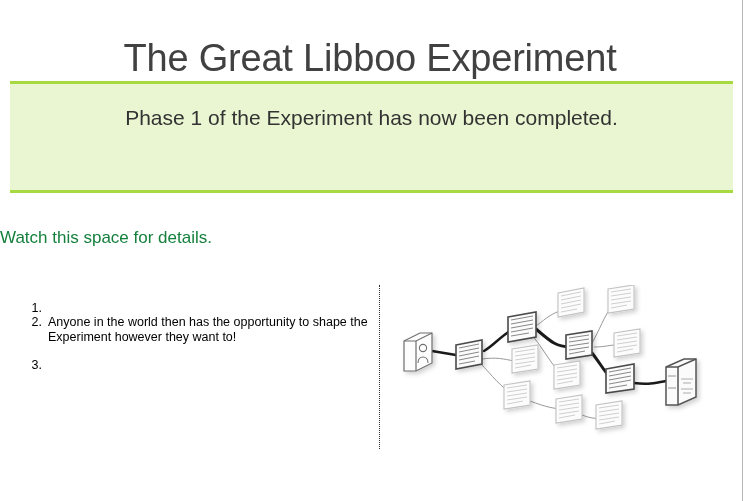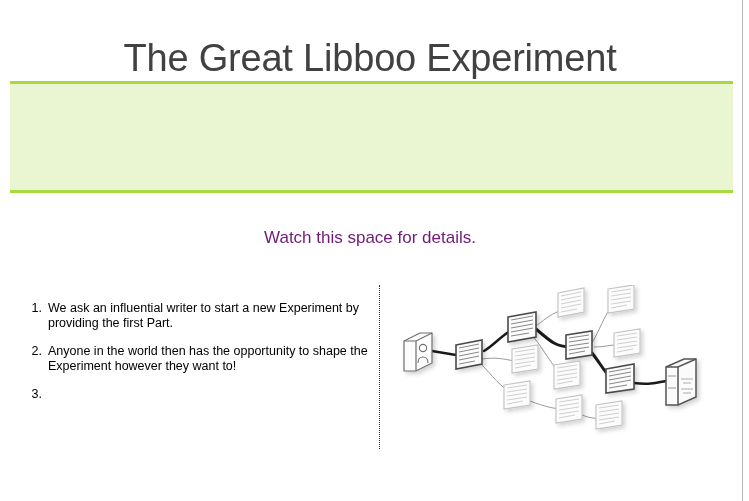"Phase 1 of the Experiment" div.banner-line { html: none -> <div>Phase 1 of the Experiment has now been completed.</div> }
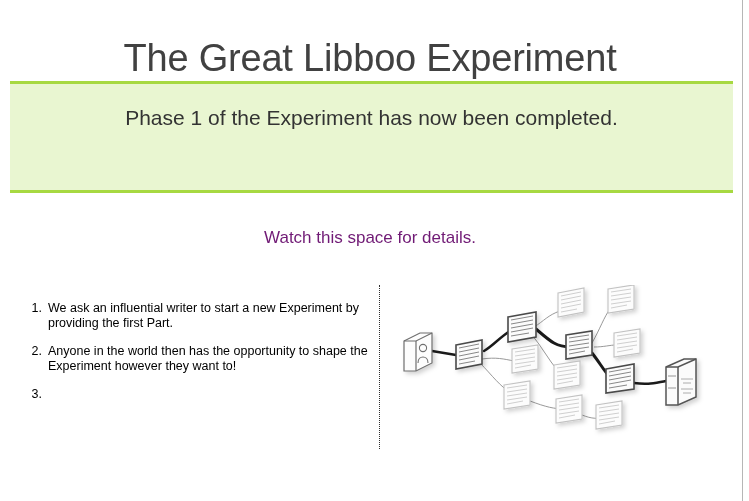"Watch this space for details." .subtitle { color: #701a75 -> #15803d; text-align: center -> none }
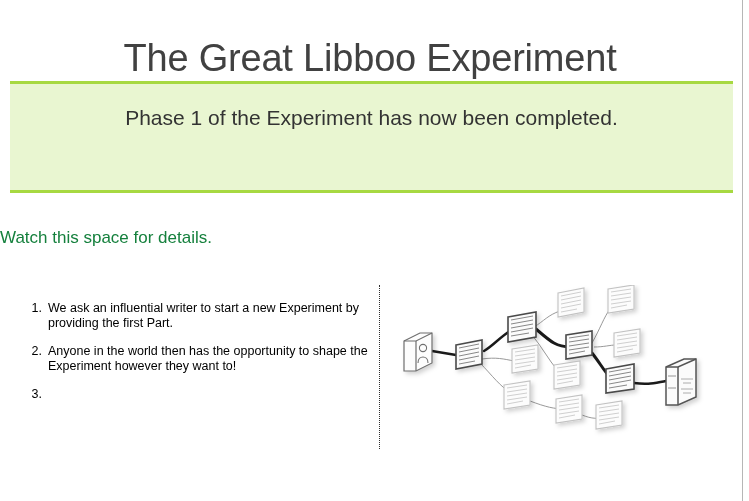"We ask an influential writer" span { html: <span>We ask an influential writer to start a new Experiment by providing the first Part.</span> -> none }
